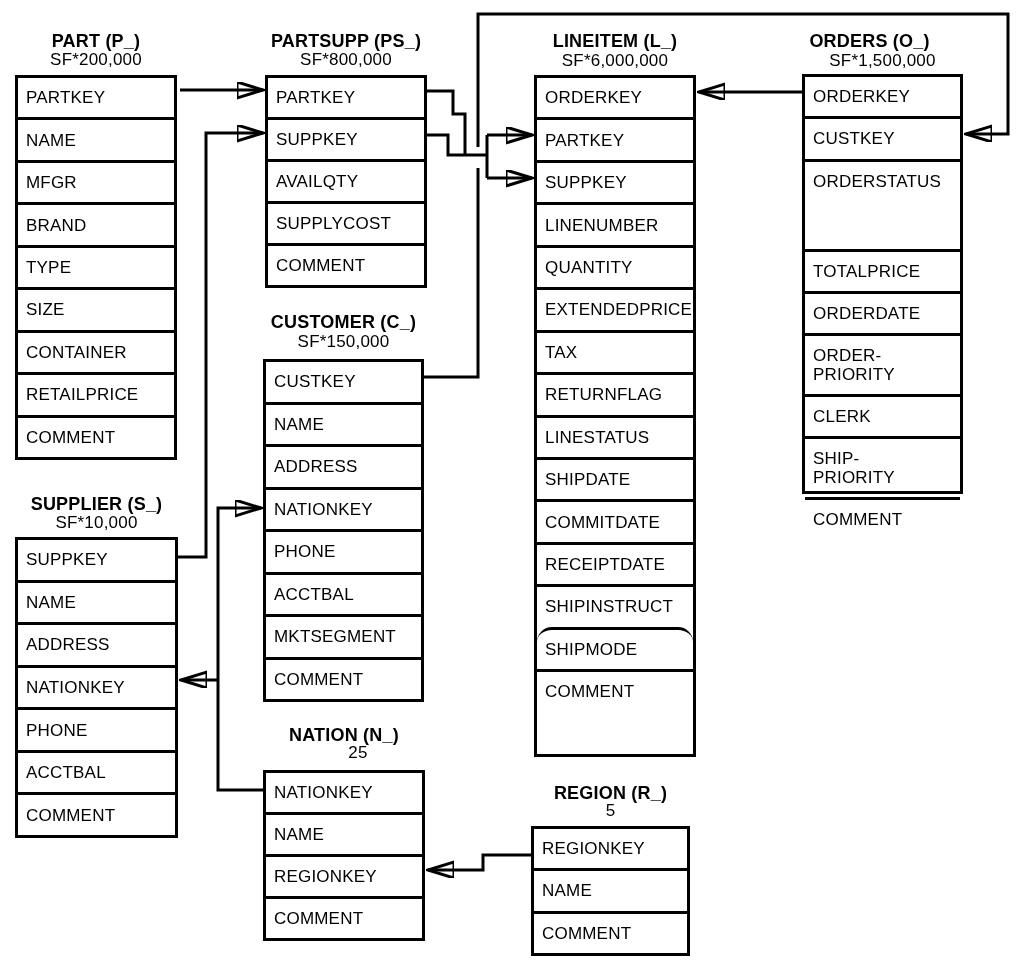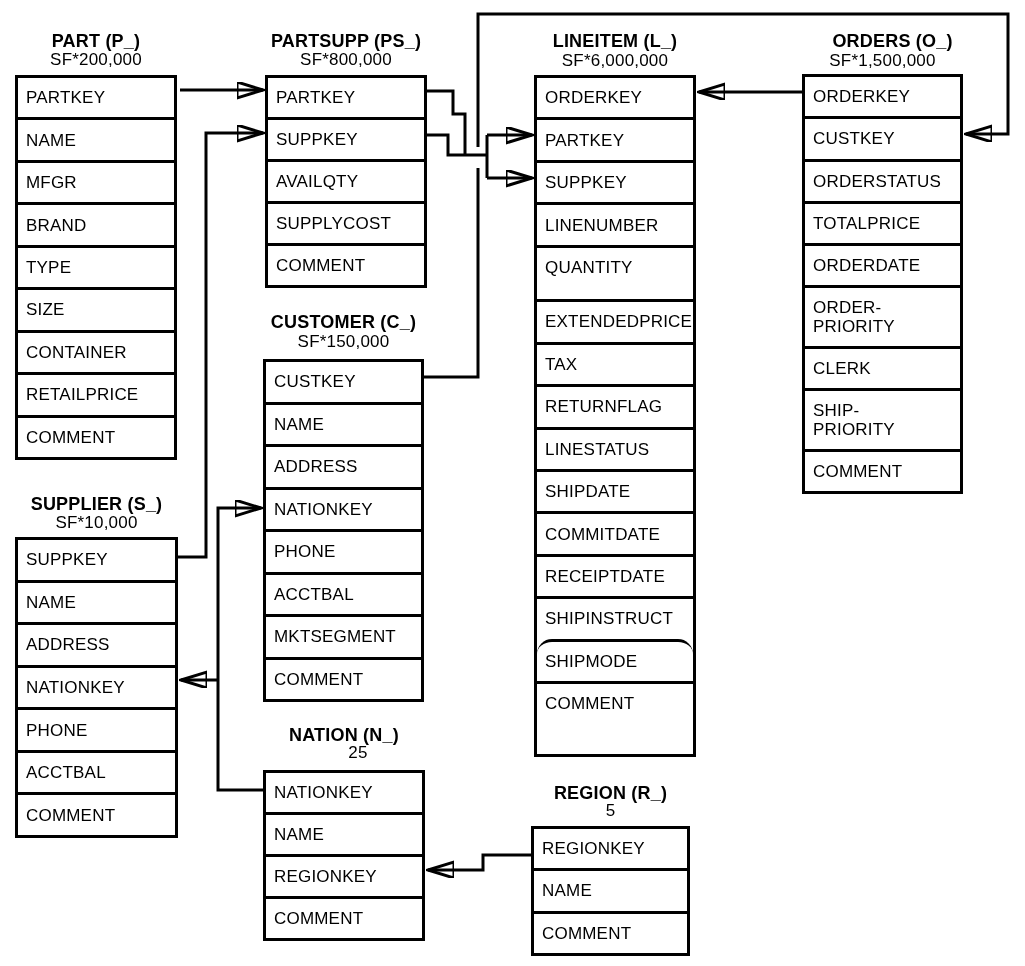"ORDERS (O_)" div.tbl-title { left: 772px -> 749px }
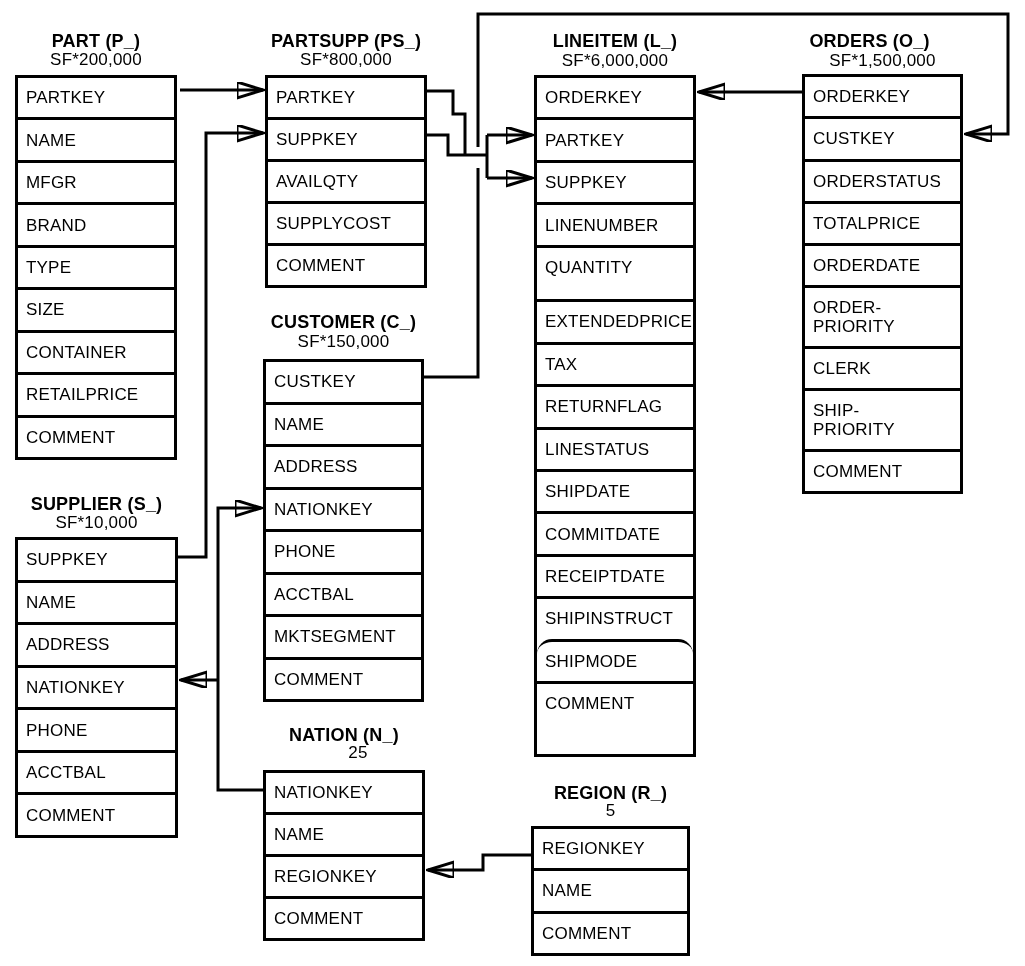"TOTALPRICE" div.cell { margin-top: none -> 48px }
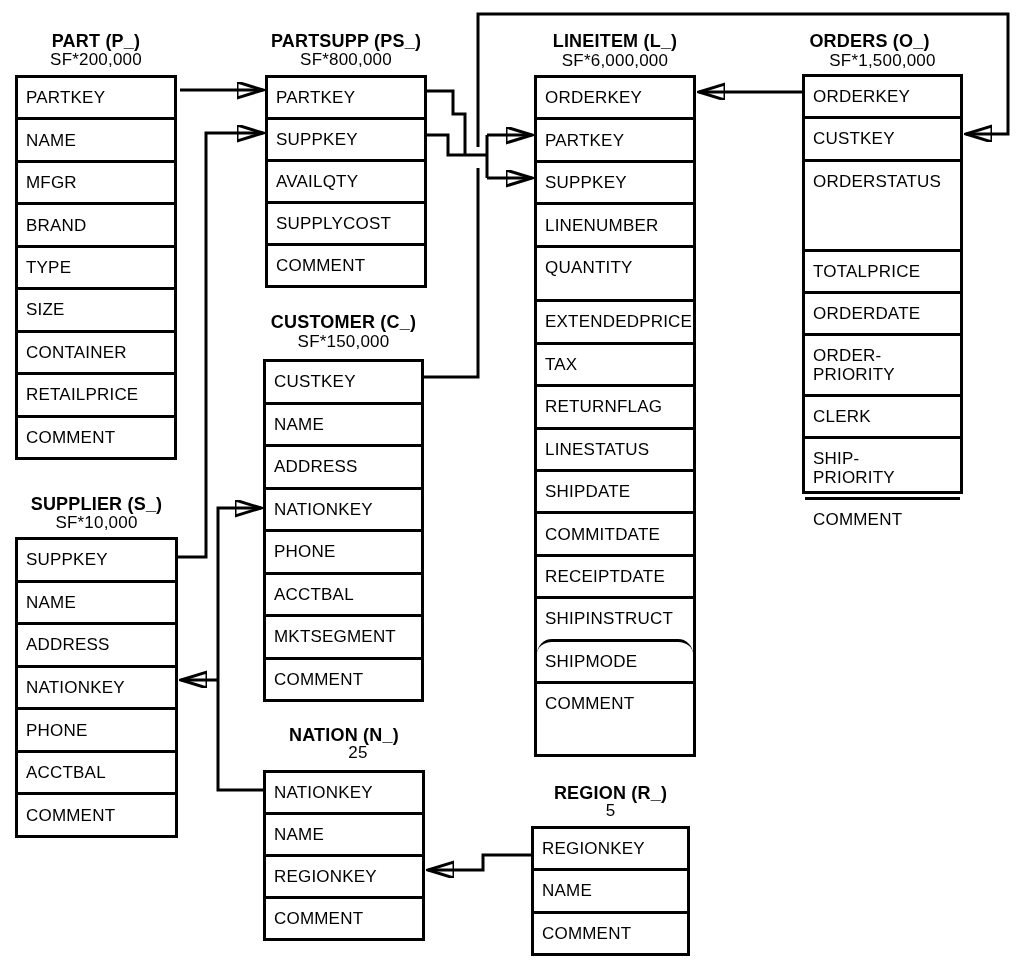"EXTENDEDPRICE" div.cell { margin-top: 12px -> none }
